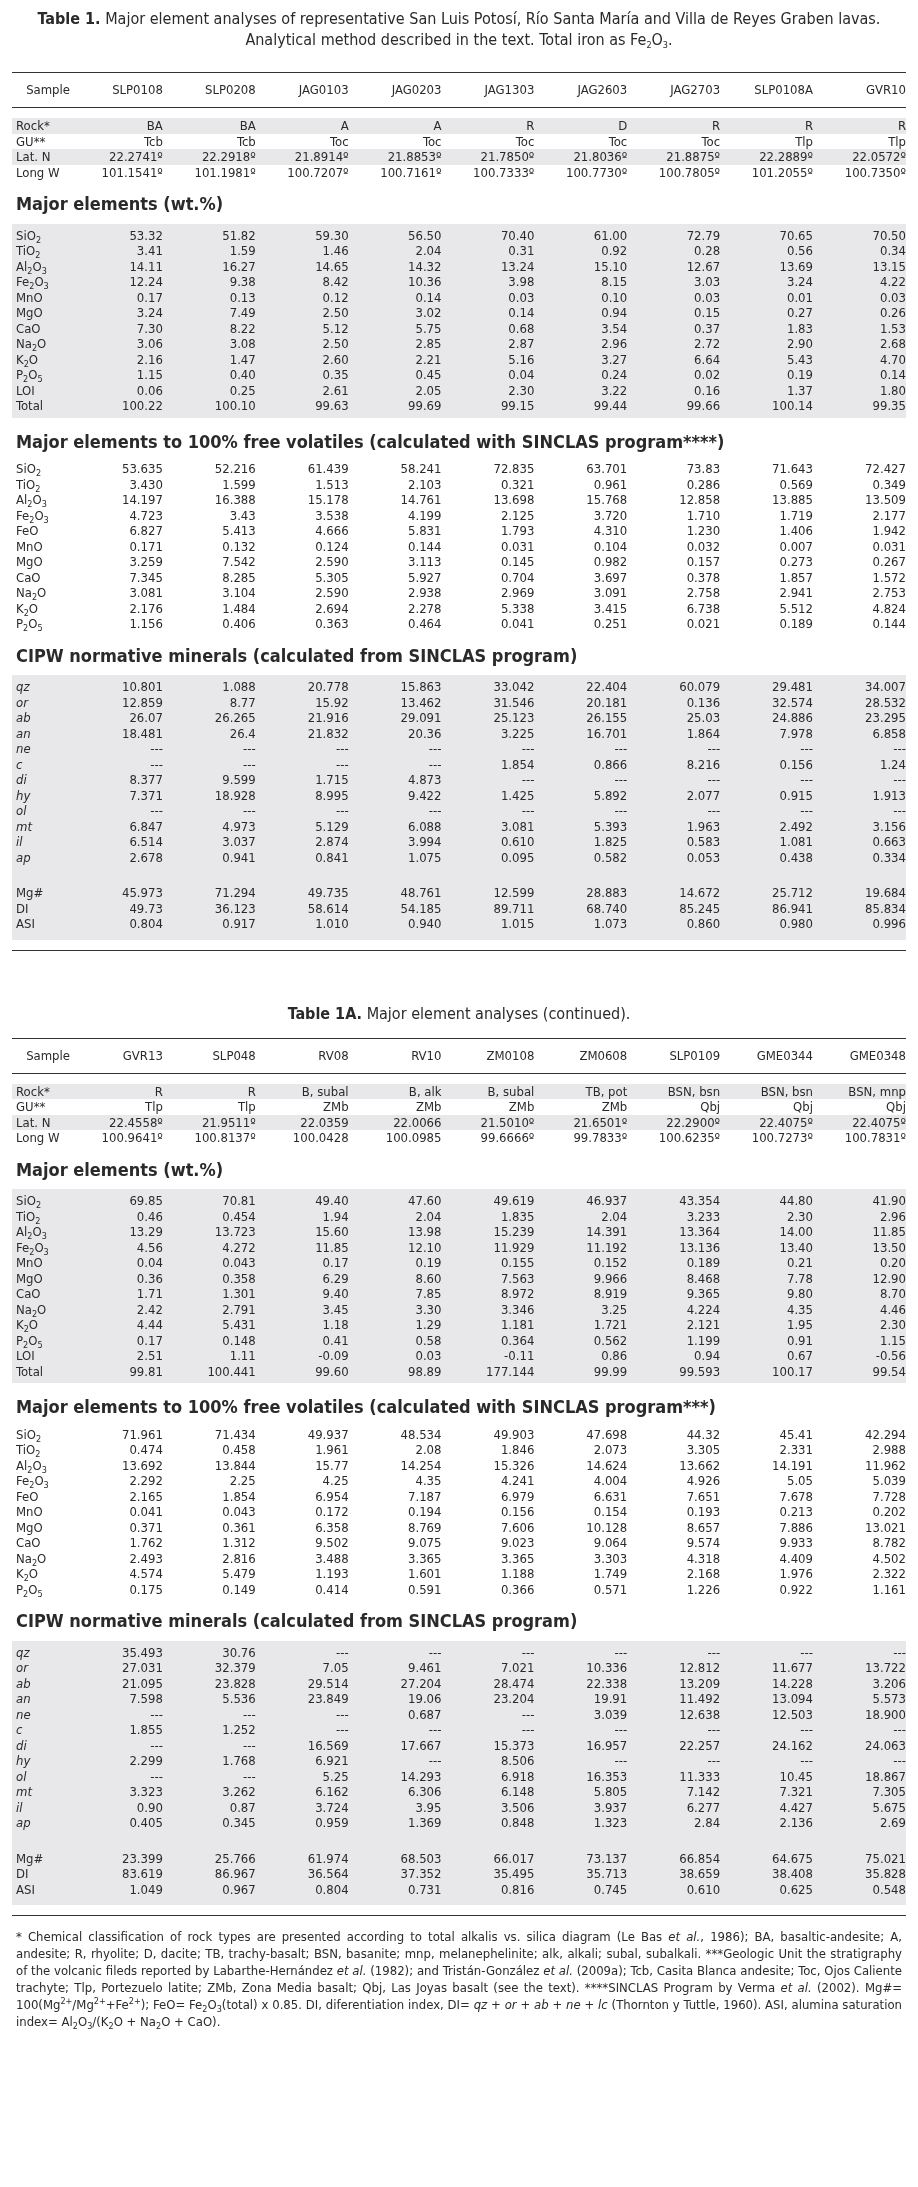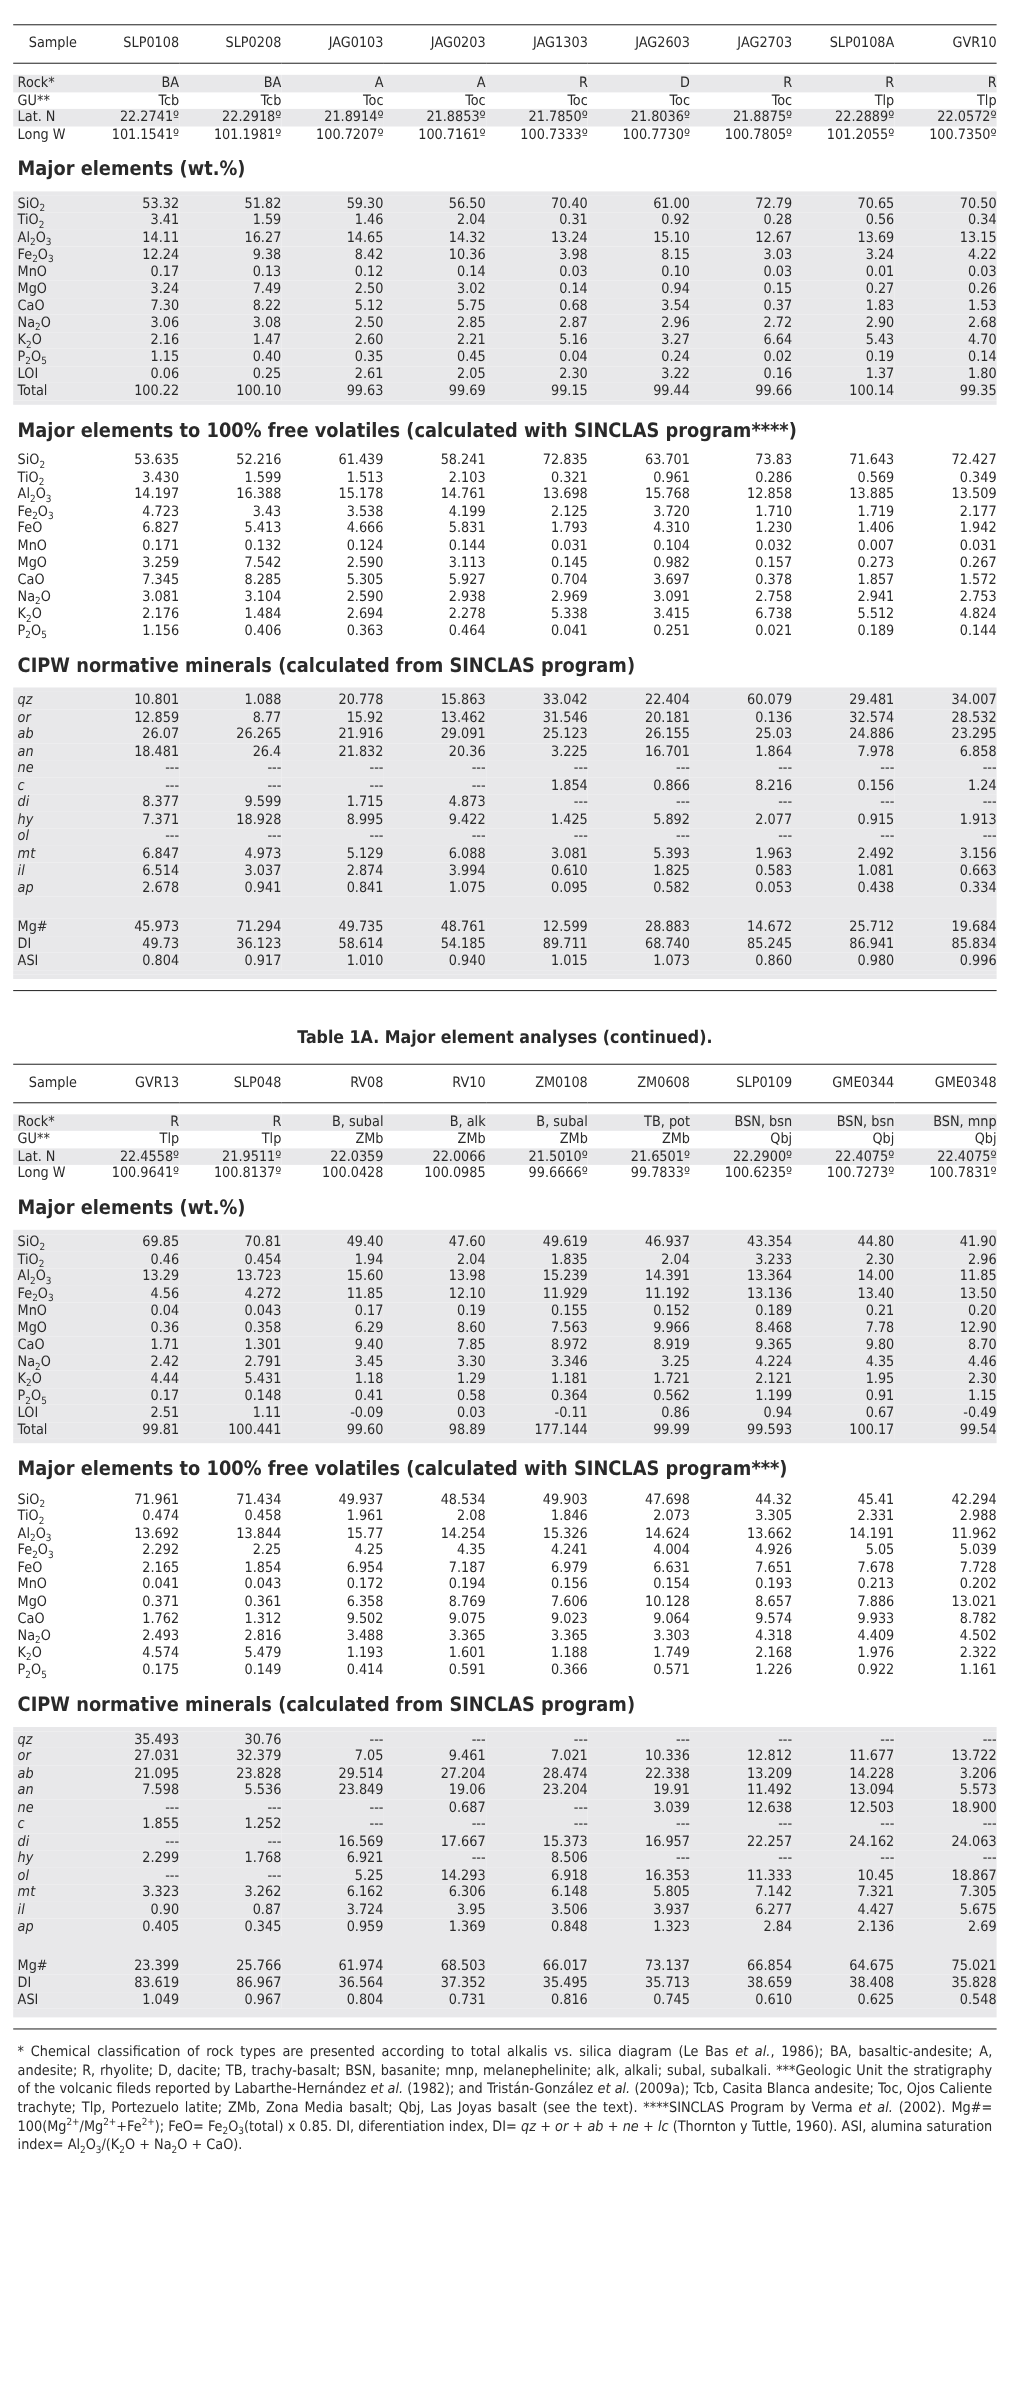"Table 1. Major element analyses" div.caption { html: none -> <div> <b>Table 1.</b> <span>Major element analyses of representative San Luis Potosí, Río Santa María and Villa de Reyes Graben lavas. Analytical method described in the text. Total iron as Fe</span><sub>2</sub>O<sub>3</sub><span>.</span> </div> }
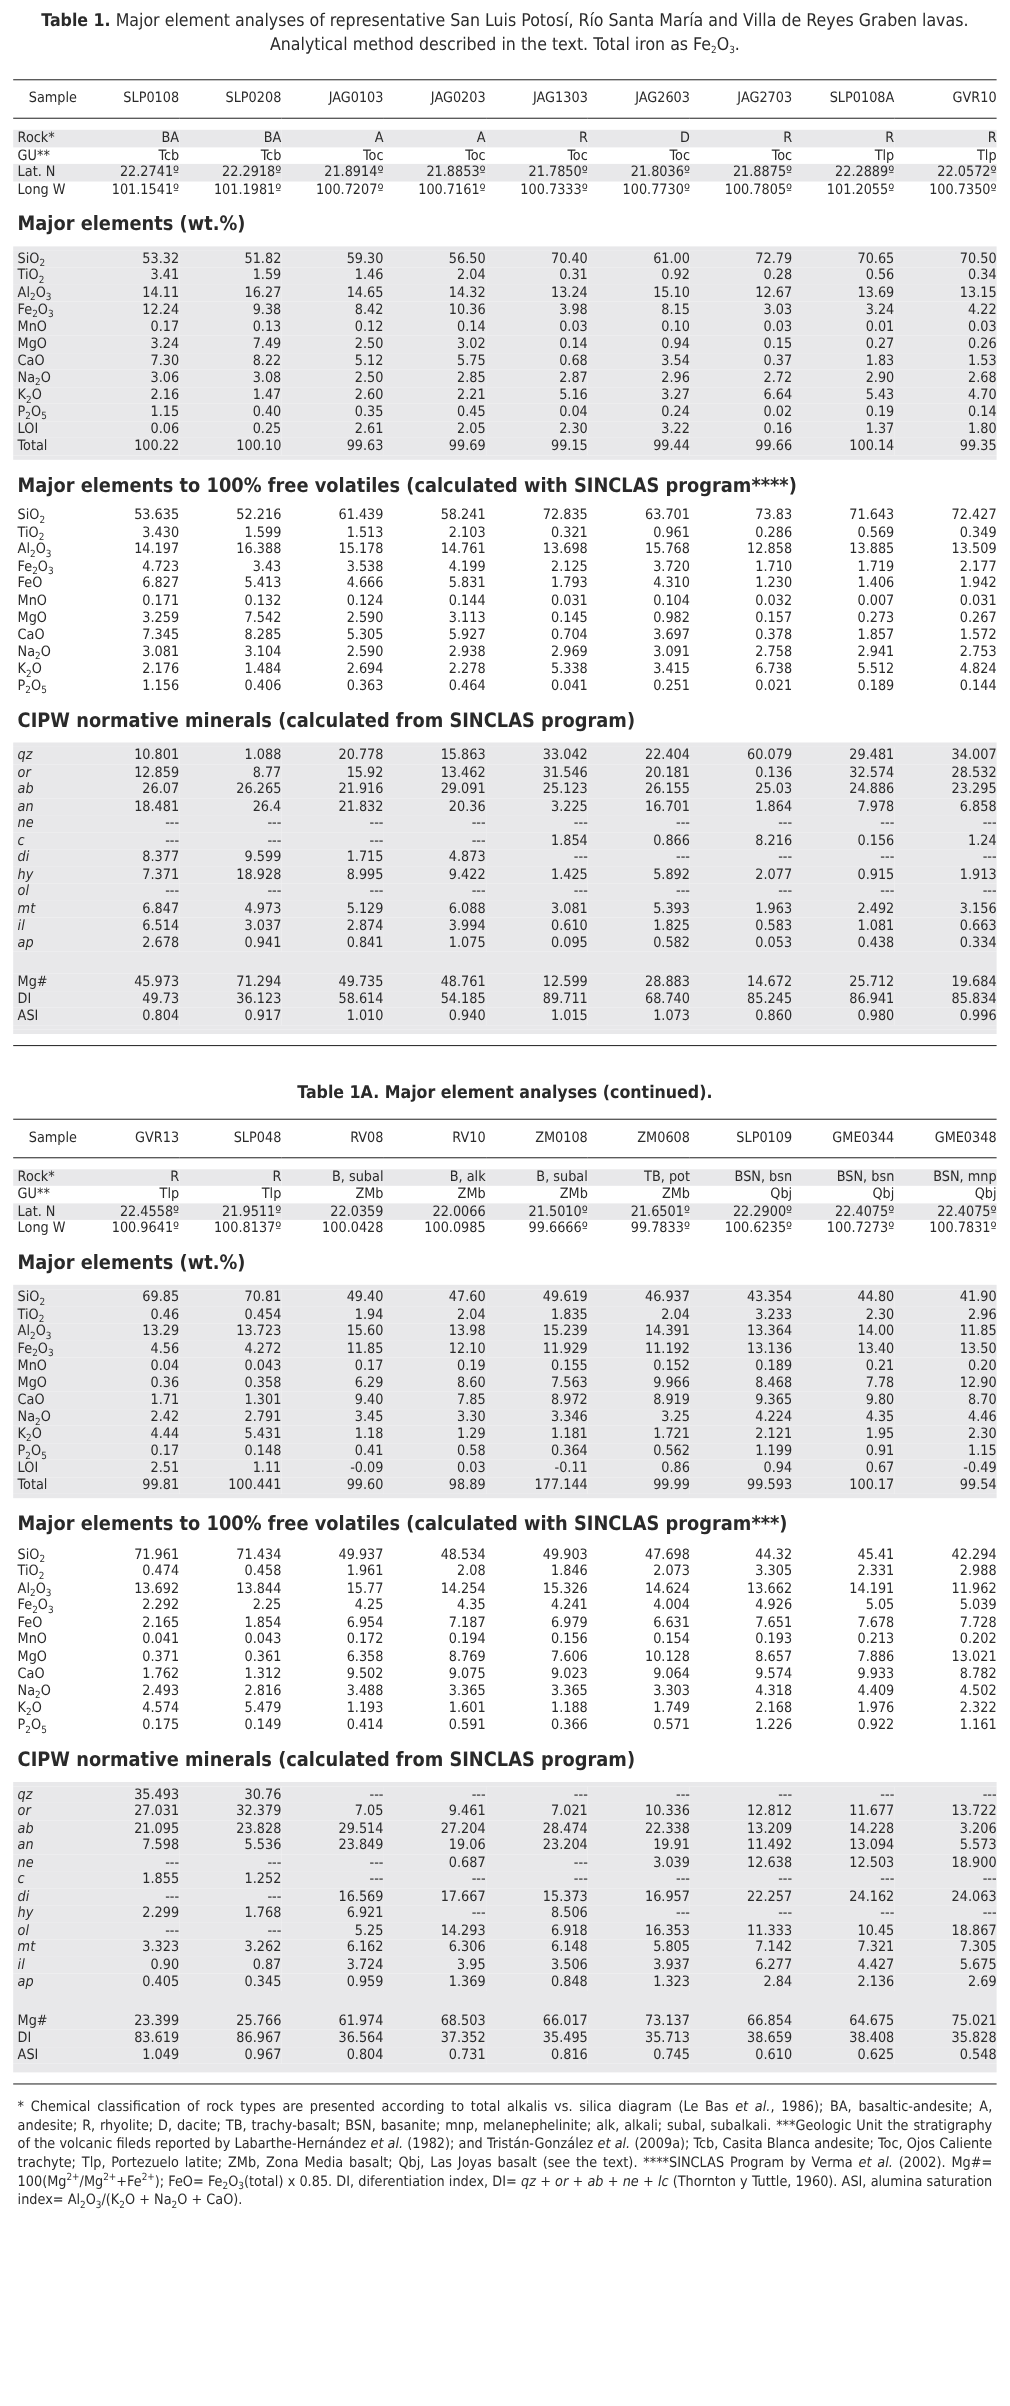"Table 1A. Major element analyses" .caption-a { font-weight: bold -> none; margin-top: 31px -> 52px }
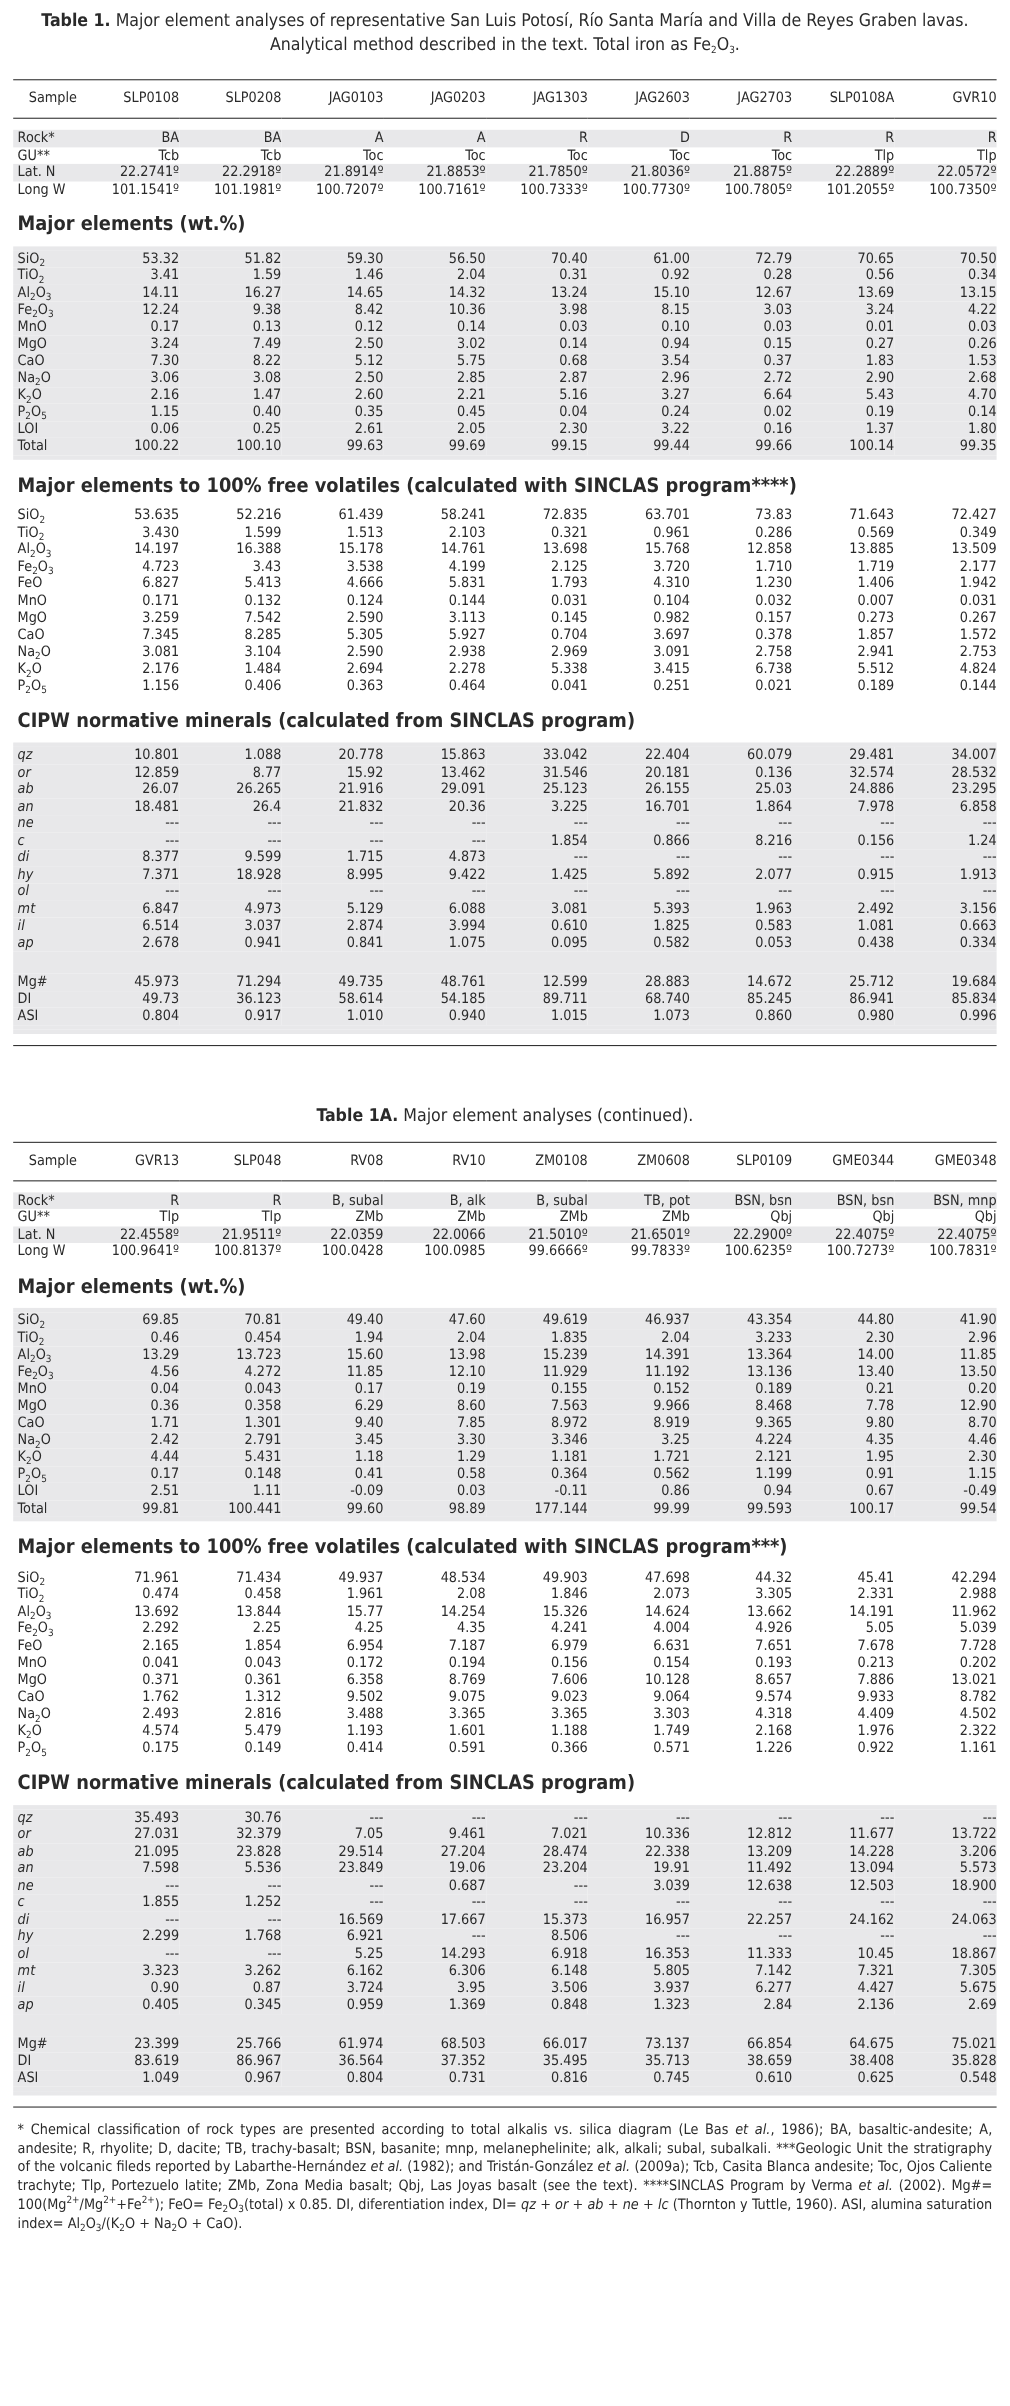"-0.49" td.num { text: -0.49 -> -0.56 }
